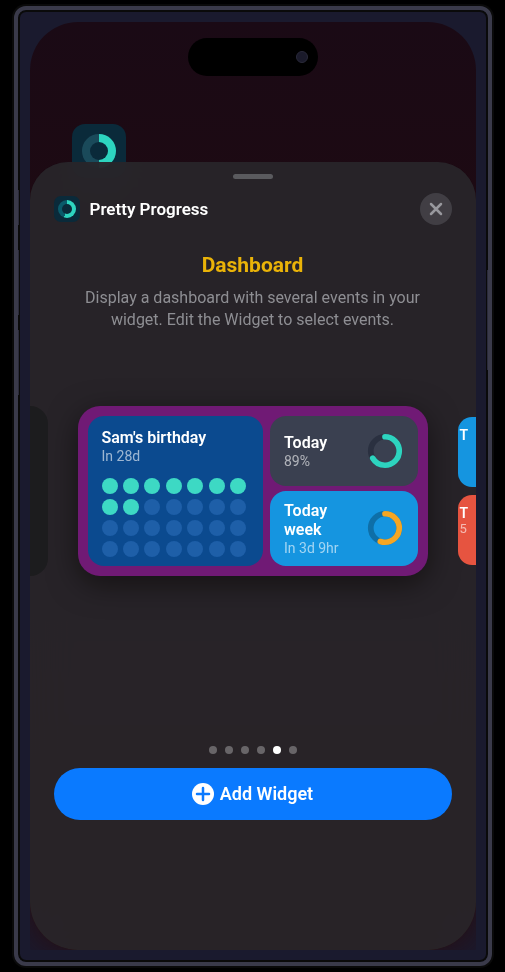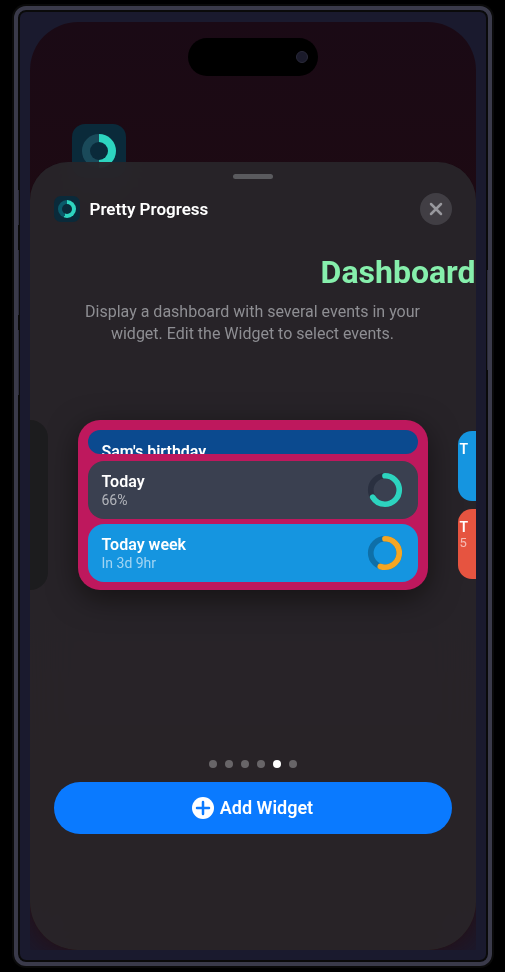"Dashboard" .page-title { color: #86efac -> #eab308; font-size: 32px -> 21px; text-align: right -> center }
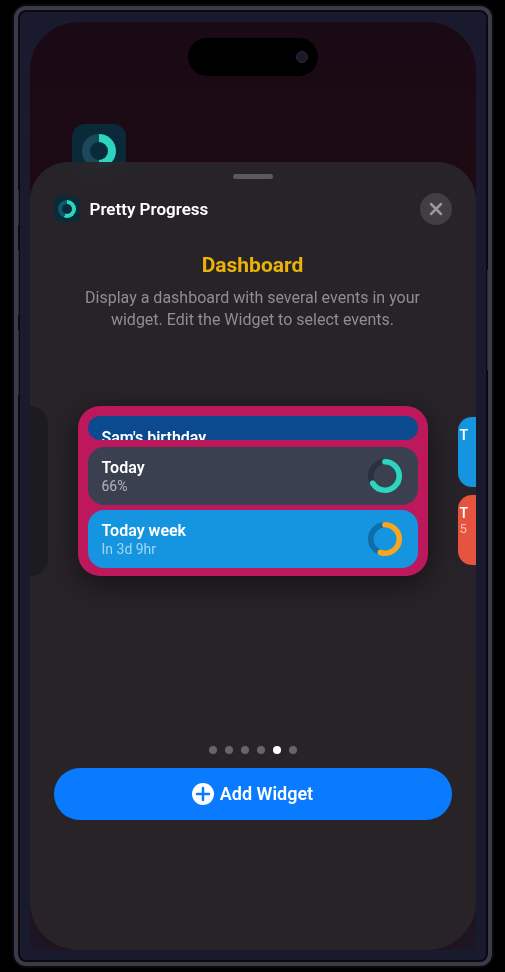"Sam's birthday" .widget-dashboard { background: #be185d -> #701a75; flex-direction: column -> none }
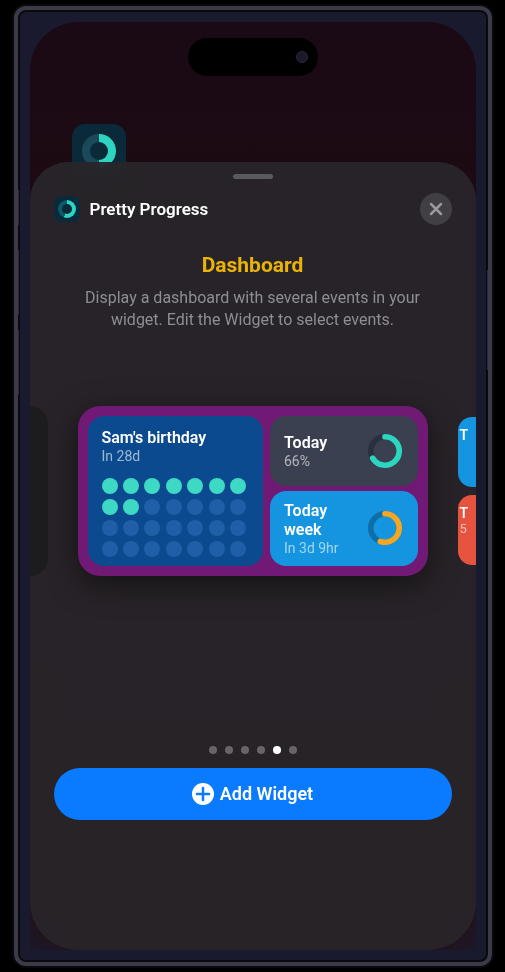"66%" div.widget-card-sub { text: 66% -> 89% }
